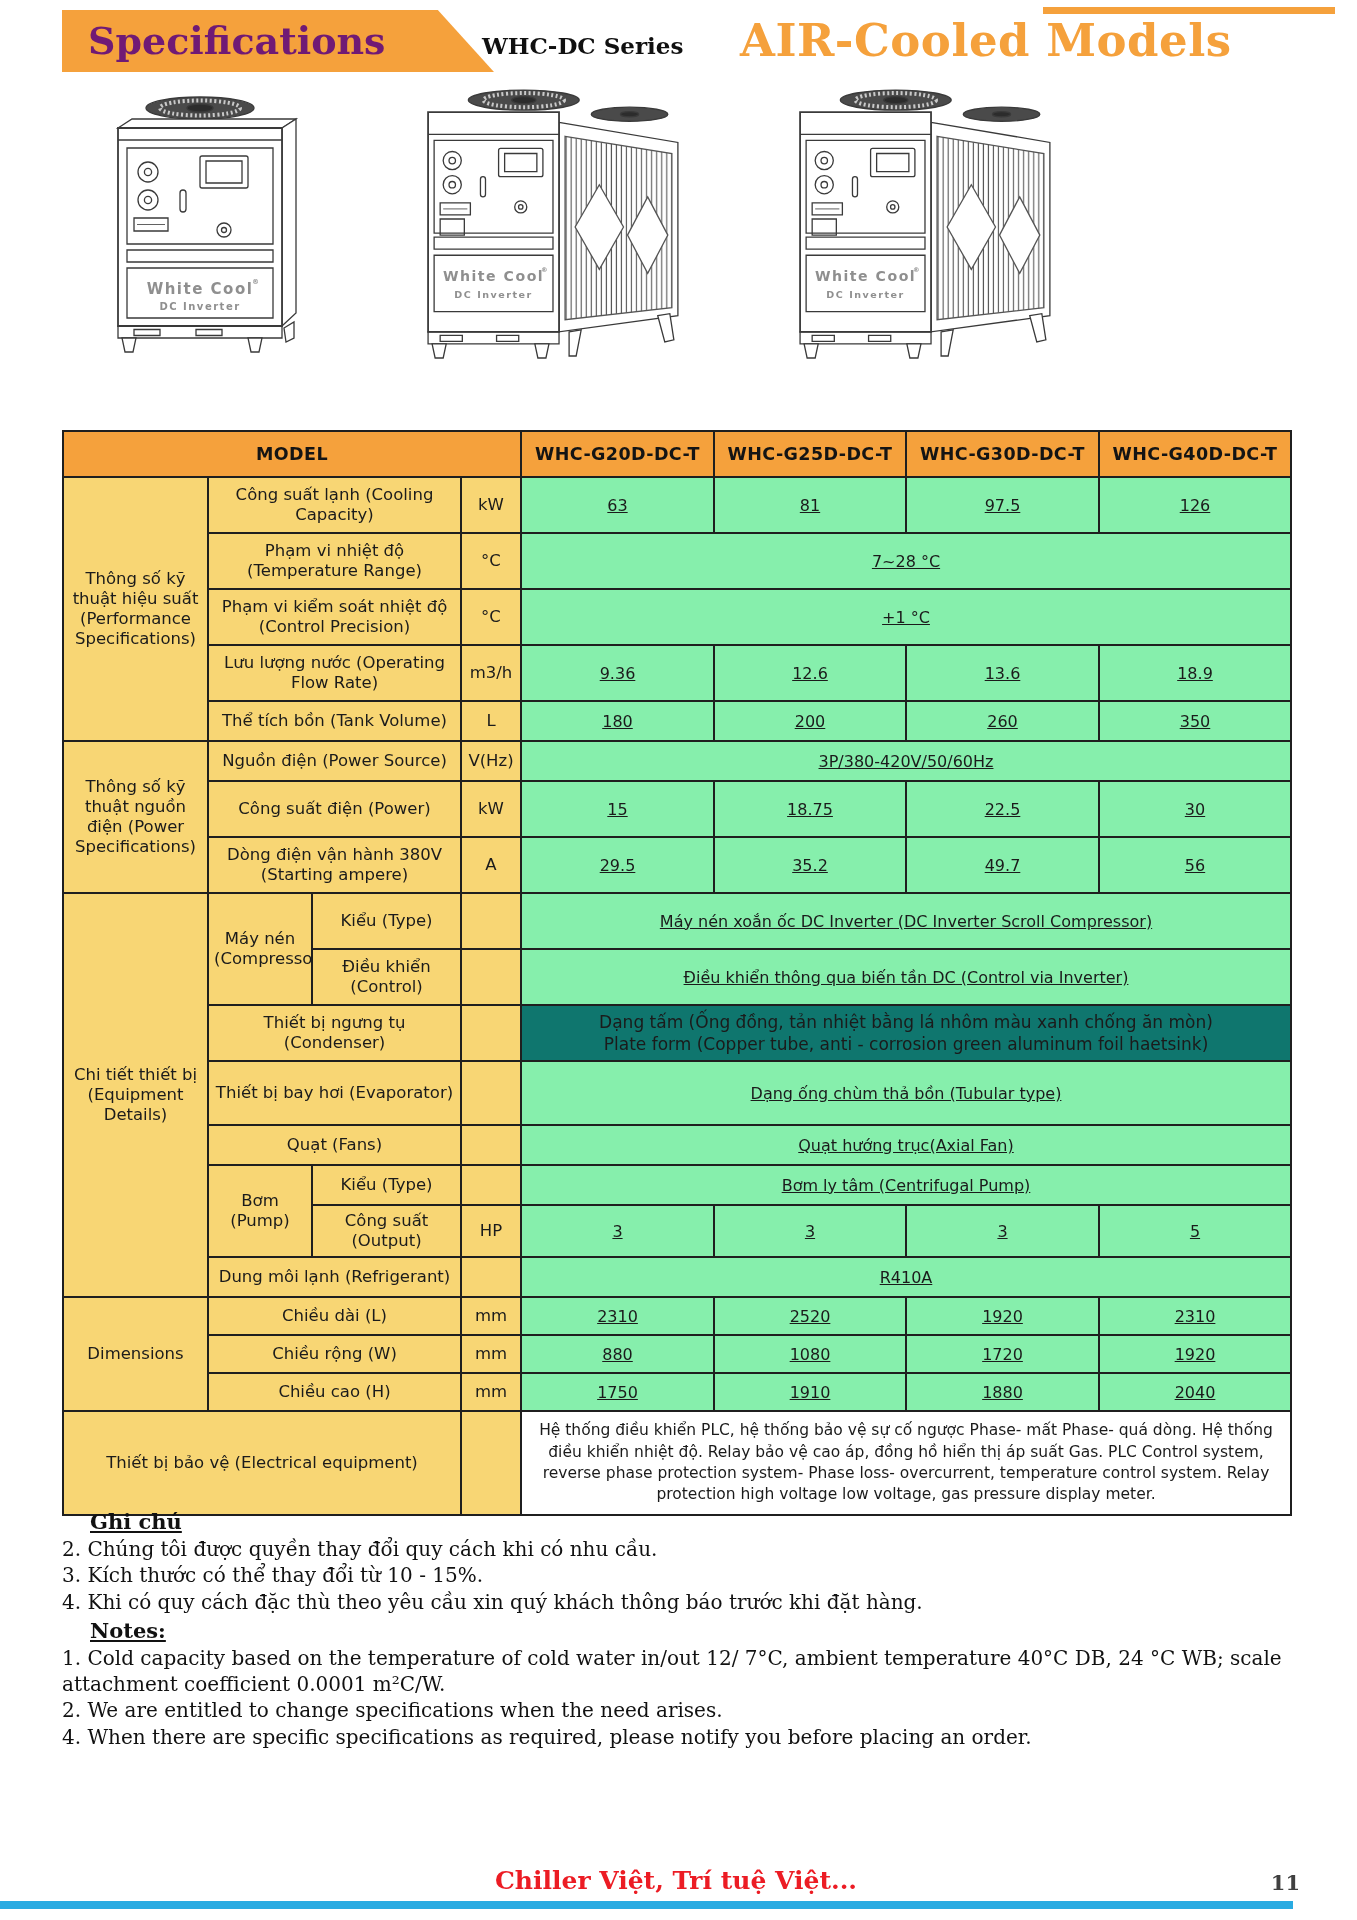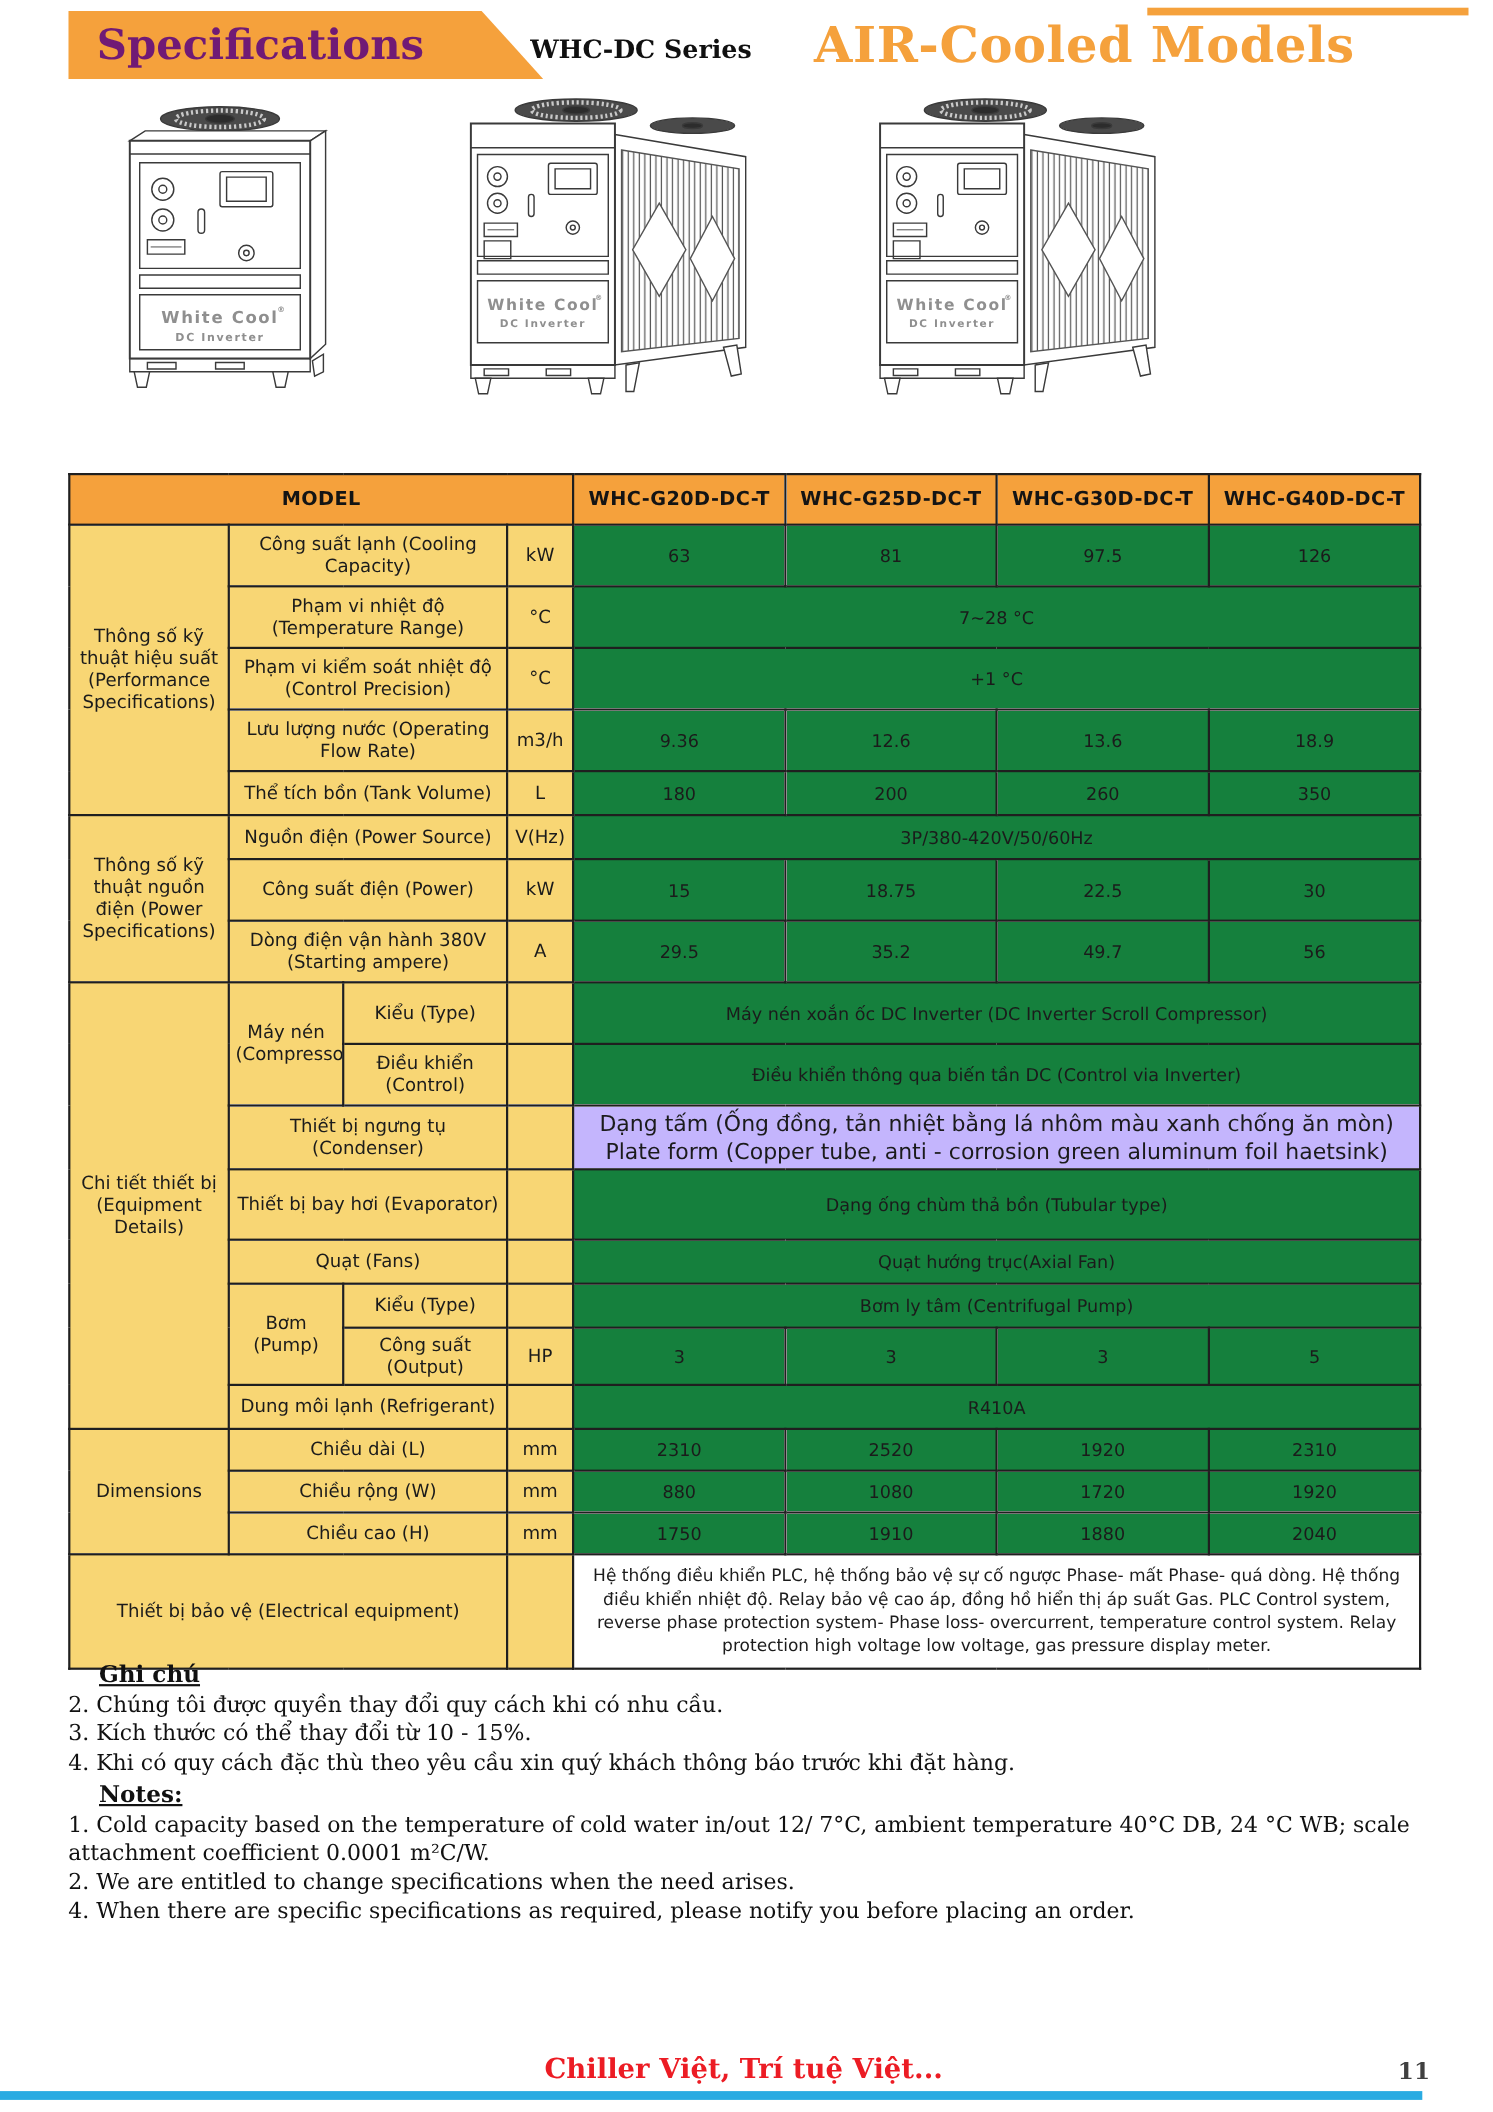"63" td.val { background: #15803d -> #86efac; text-decoration: none -> underline }
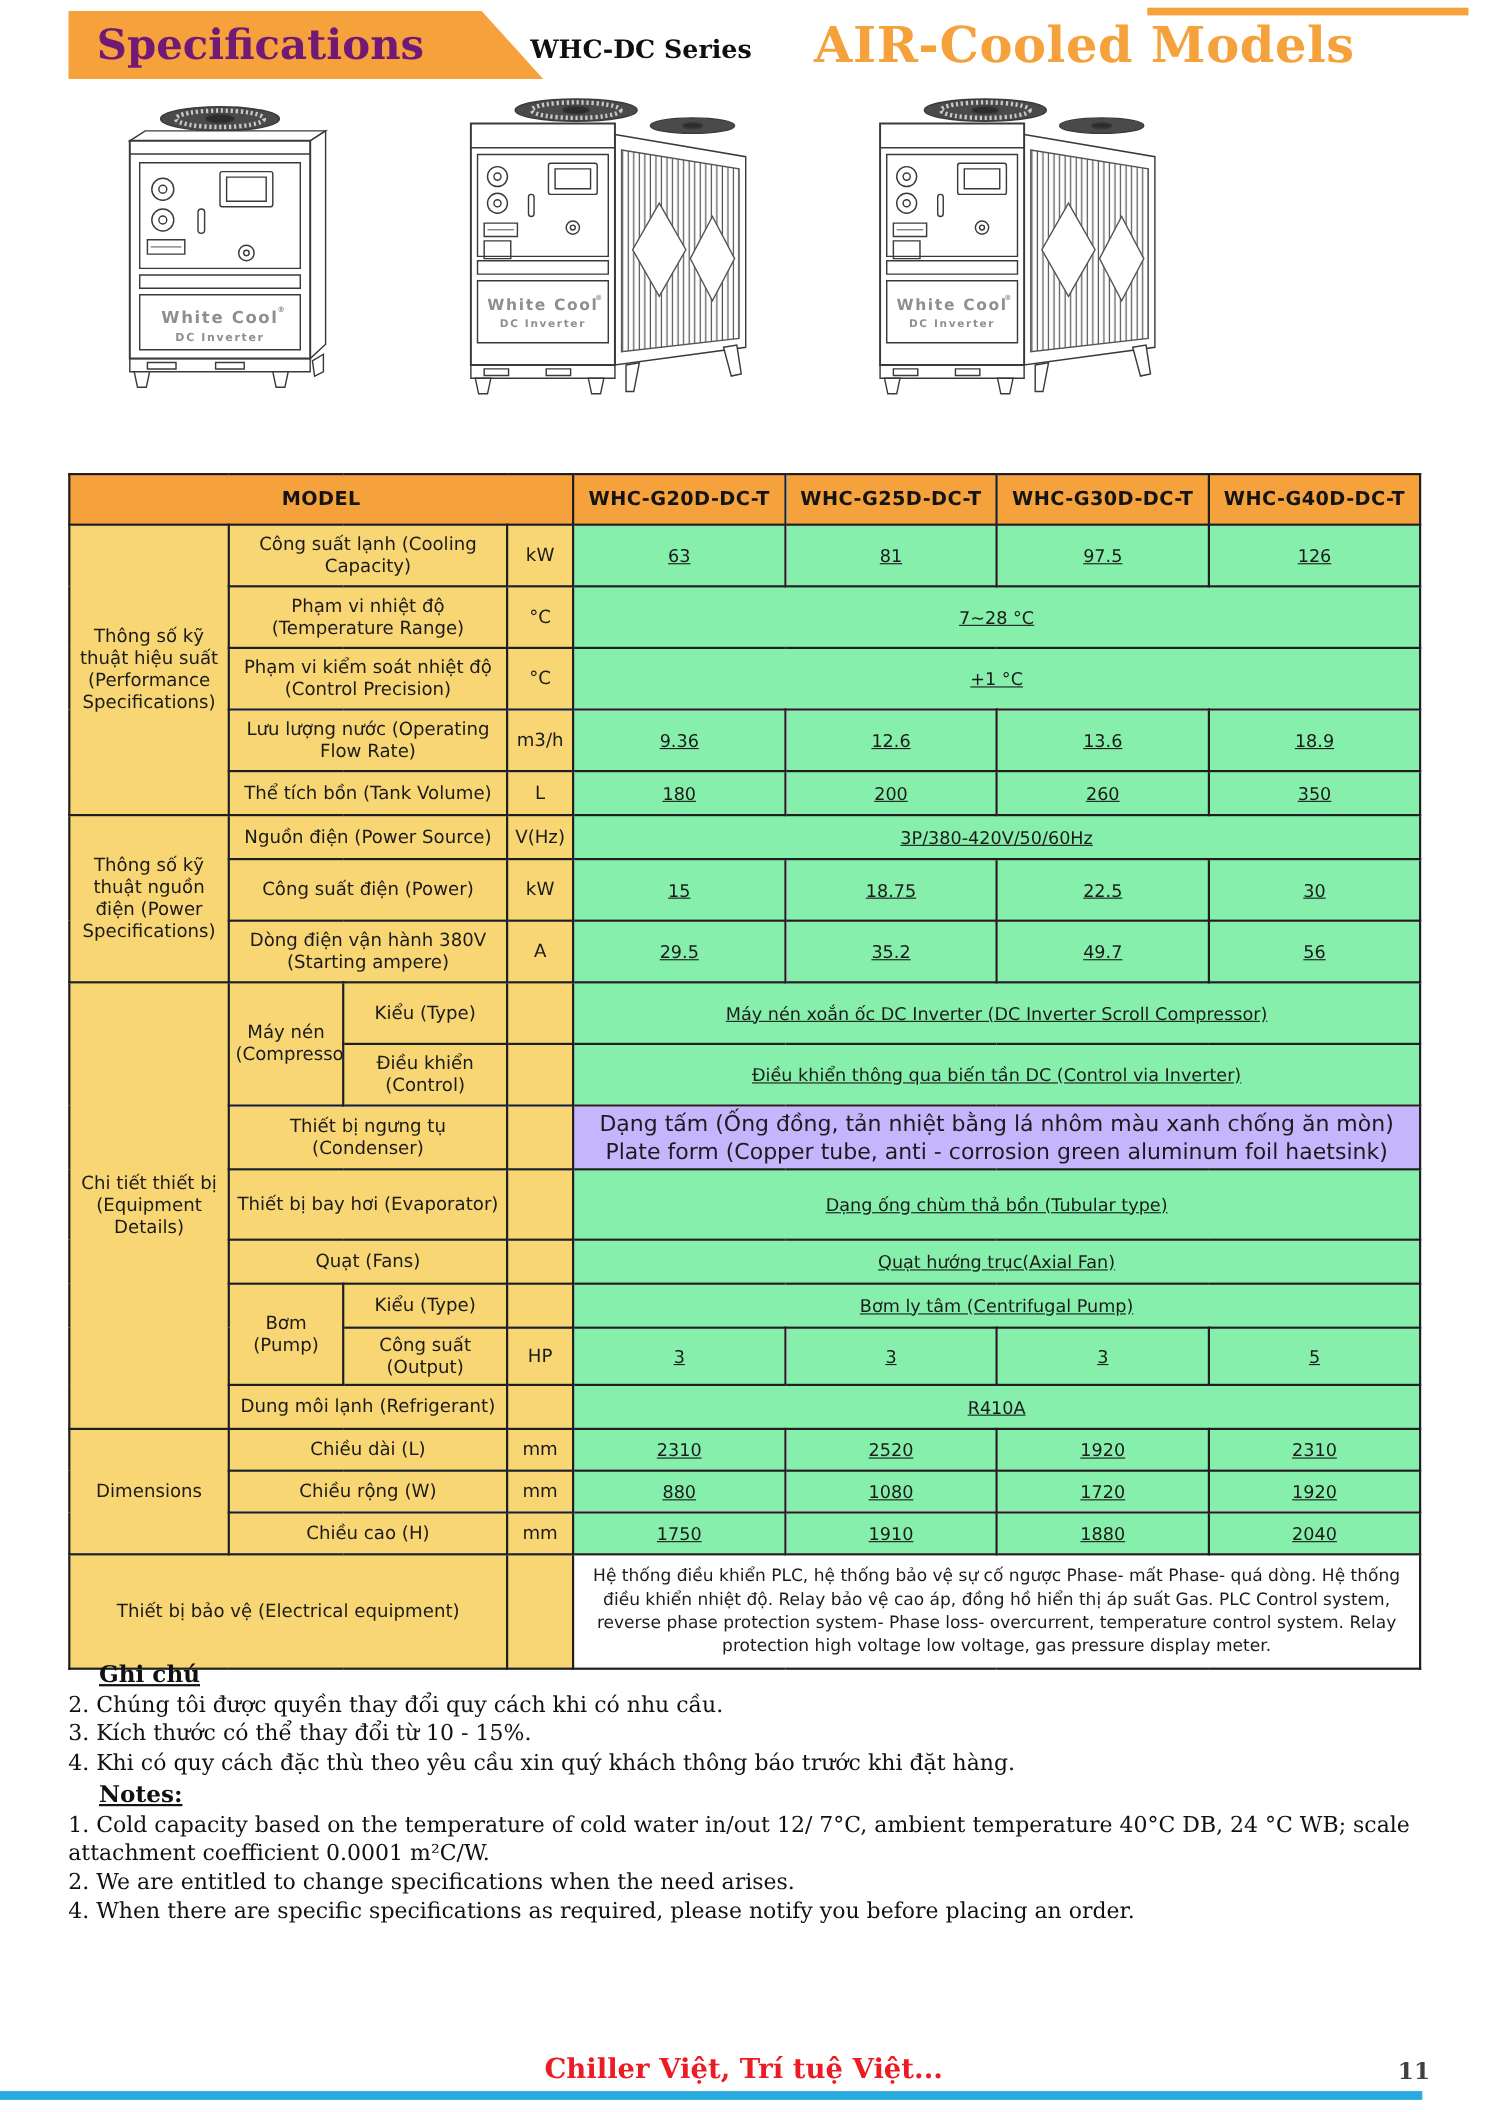"Dạng tấm (Ống đồng, tản" td.val2 { background: #c4b5fd -> #0f766e; font-size: 20px -> 17px }
